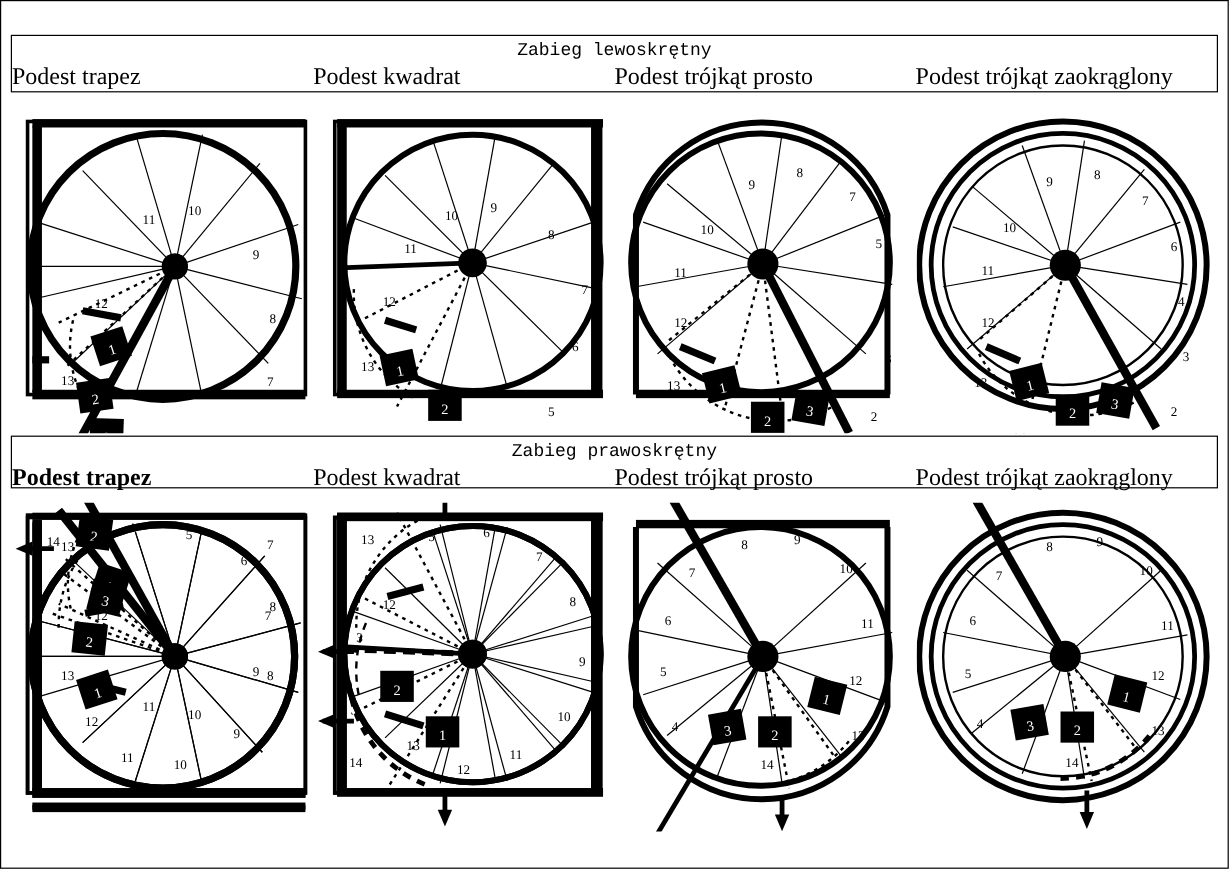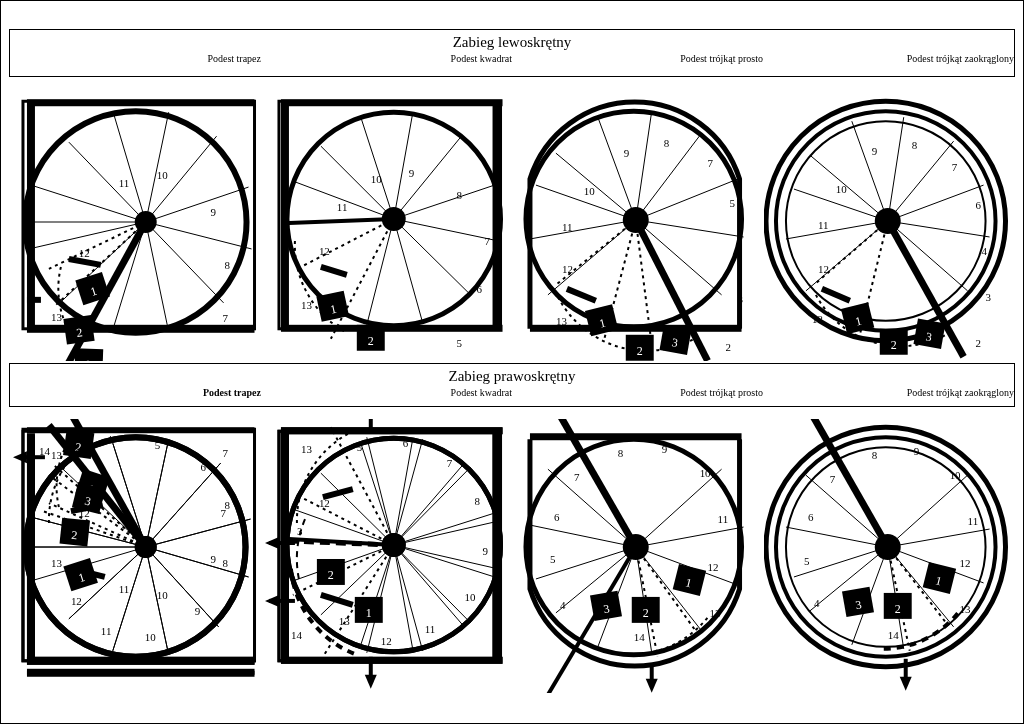"Zabieg lewoskrętny" .band .band-title { font-family: none -> Liberation Mono, monospace }
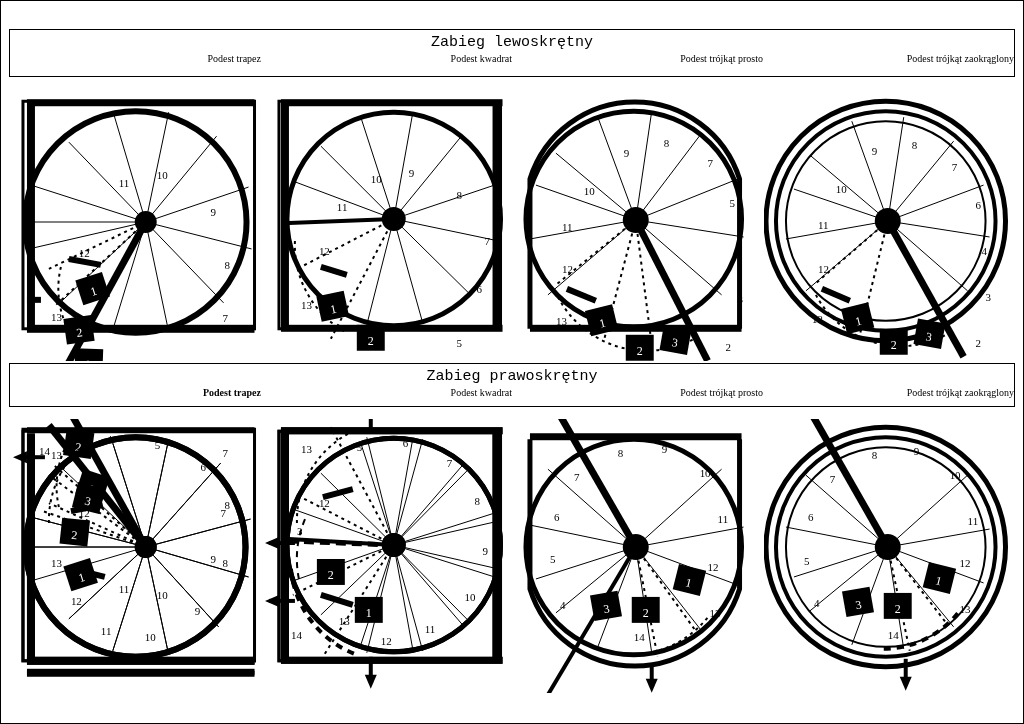"Podest trapez" .band .band-subrow .col { font-size: 10px -> 20px; text-align: right -> left }
